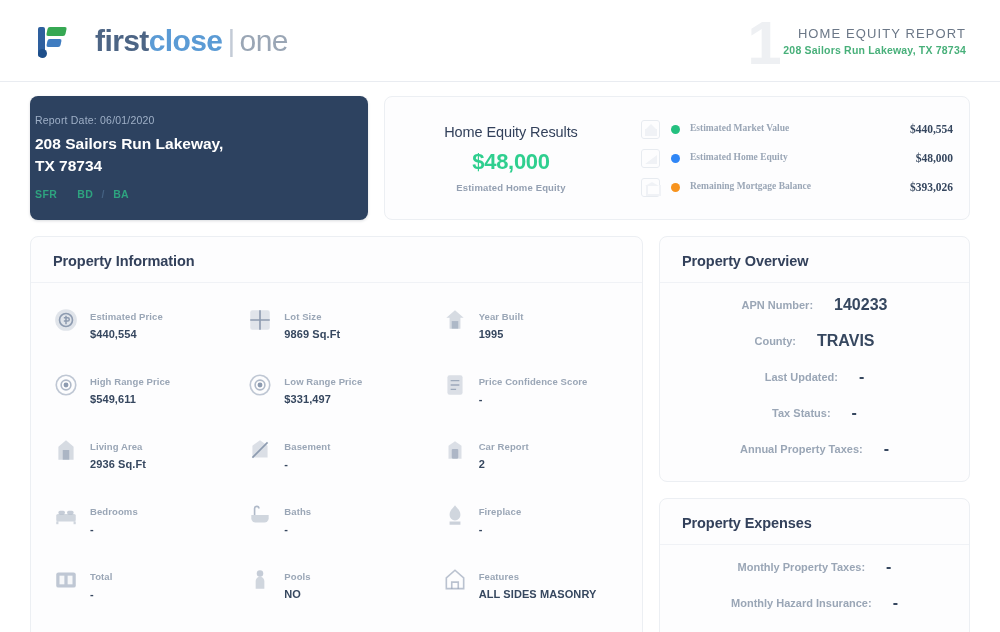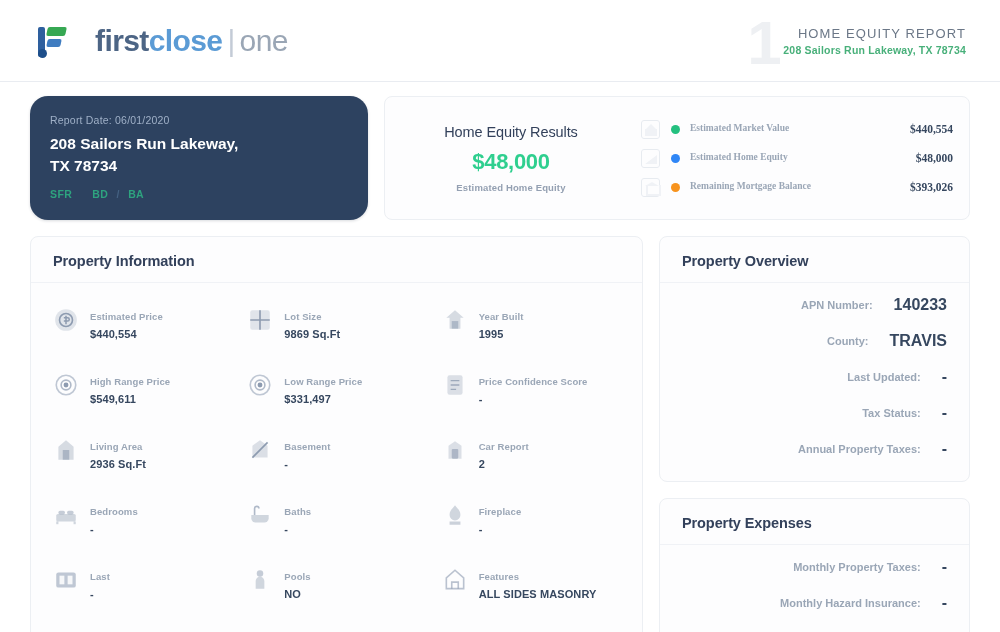"Report Date: 06/01/2020" .addr-card { border-radius: 18px -> 8px; padding: 18px 20px 0 20px -> 18px 20px 0 5px }
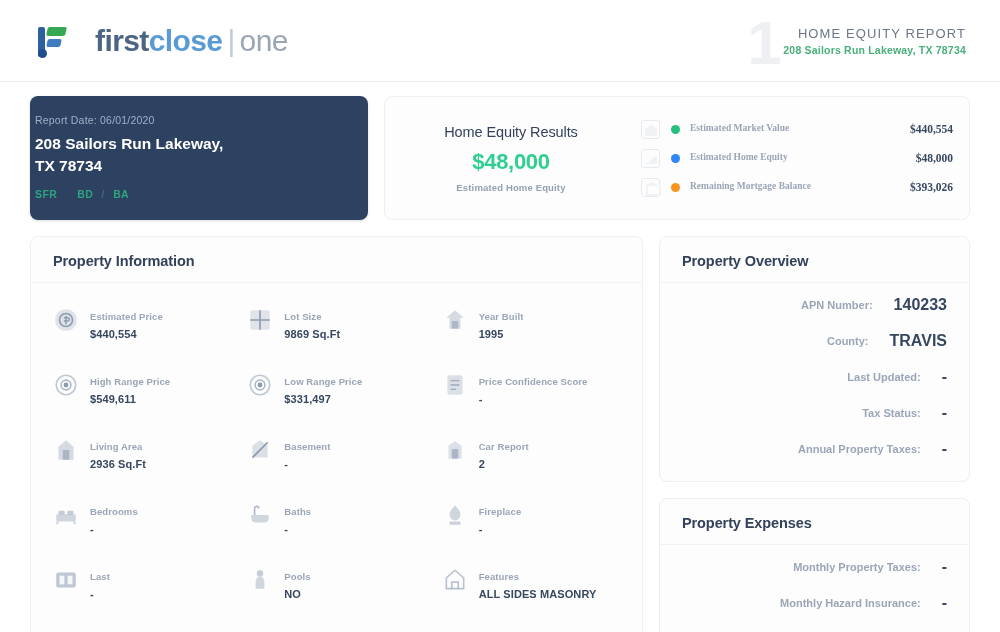"APN Number:" .kv-row { justify-content: flex-end -> center }
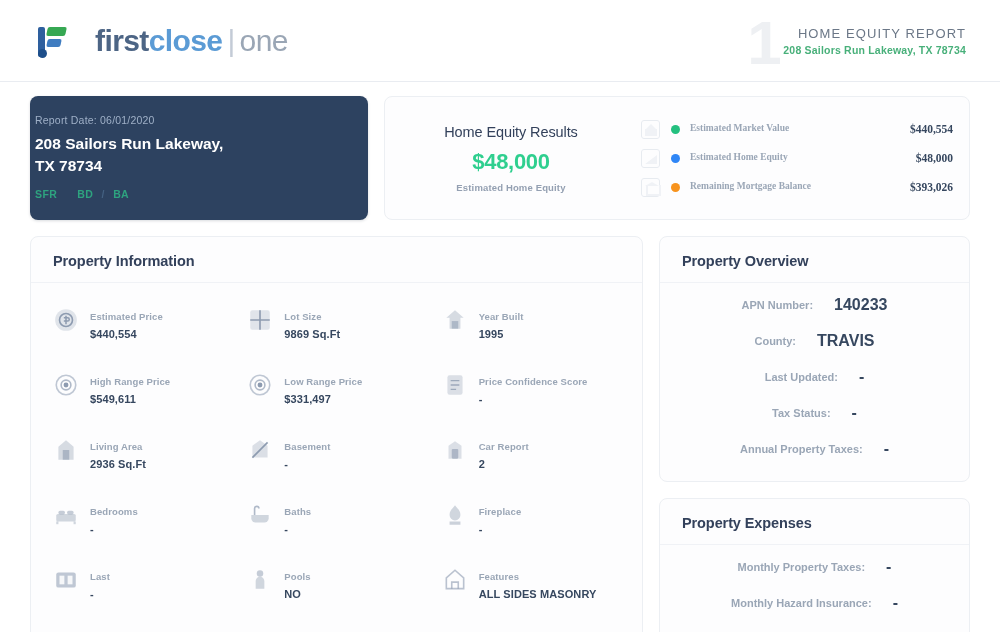"Last" span.prop-label { text: Last -> Total }
